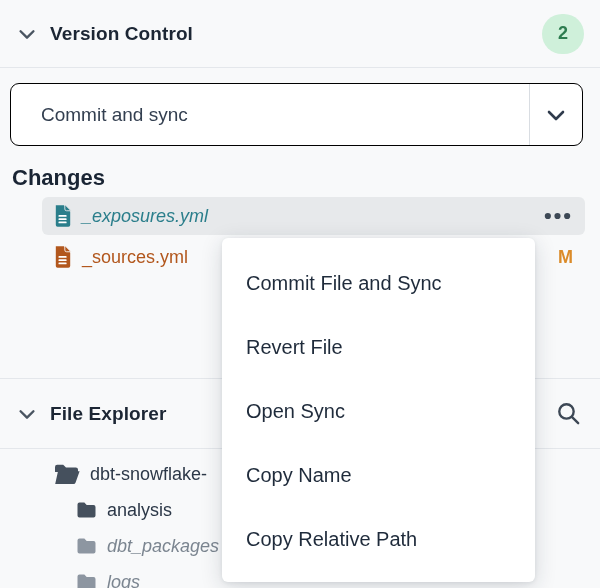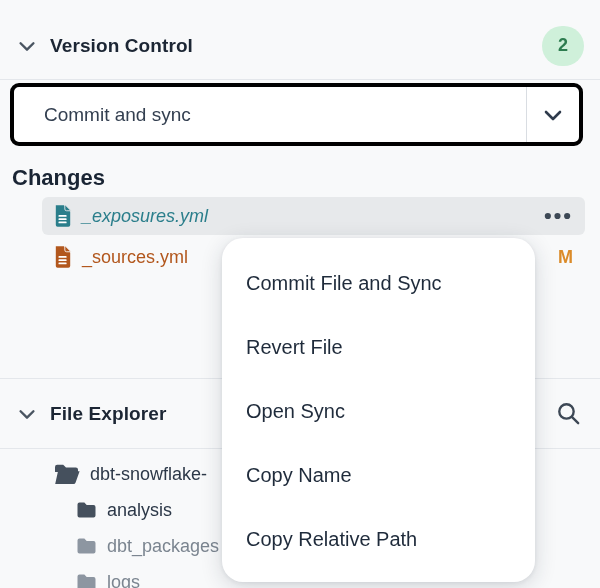"Version Control" .vc-header { top: 12px -> 0 }
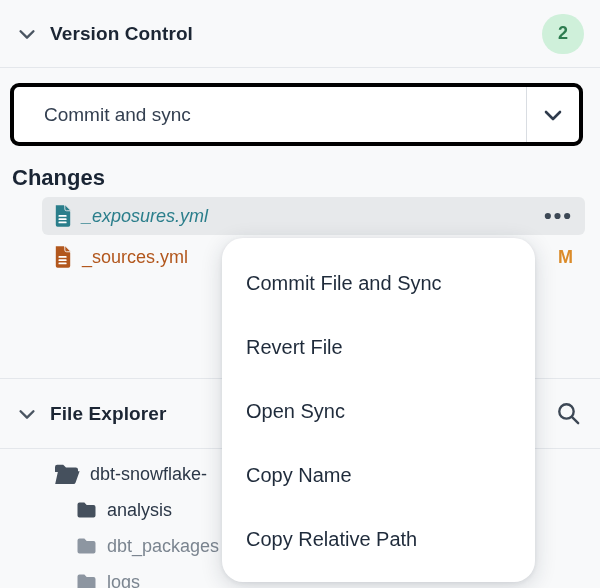"Commit and sync" .commit-select { border: 4px solid #000000 -> 1px solid #000000 }
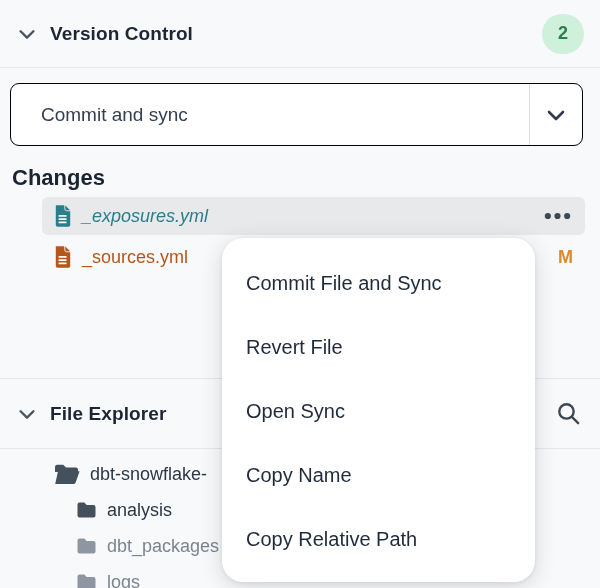"Commit File and Sync" .context-menu { border-radius: 21px -> 6px }
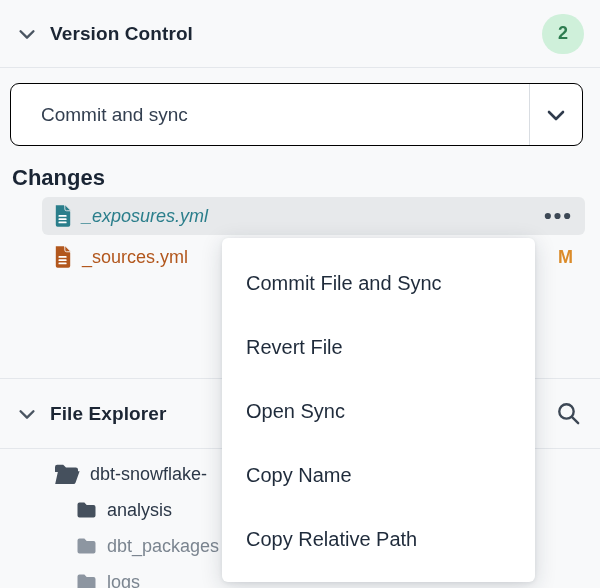"dbt_packages" .tree-row.muted .tname { font-style: none -> italic }
